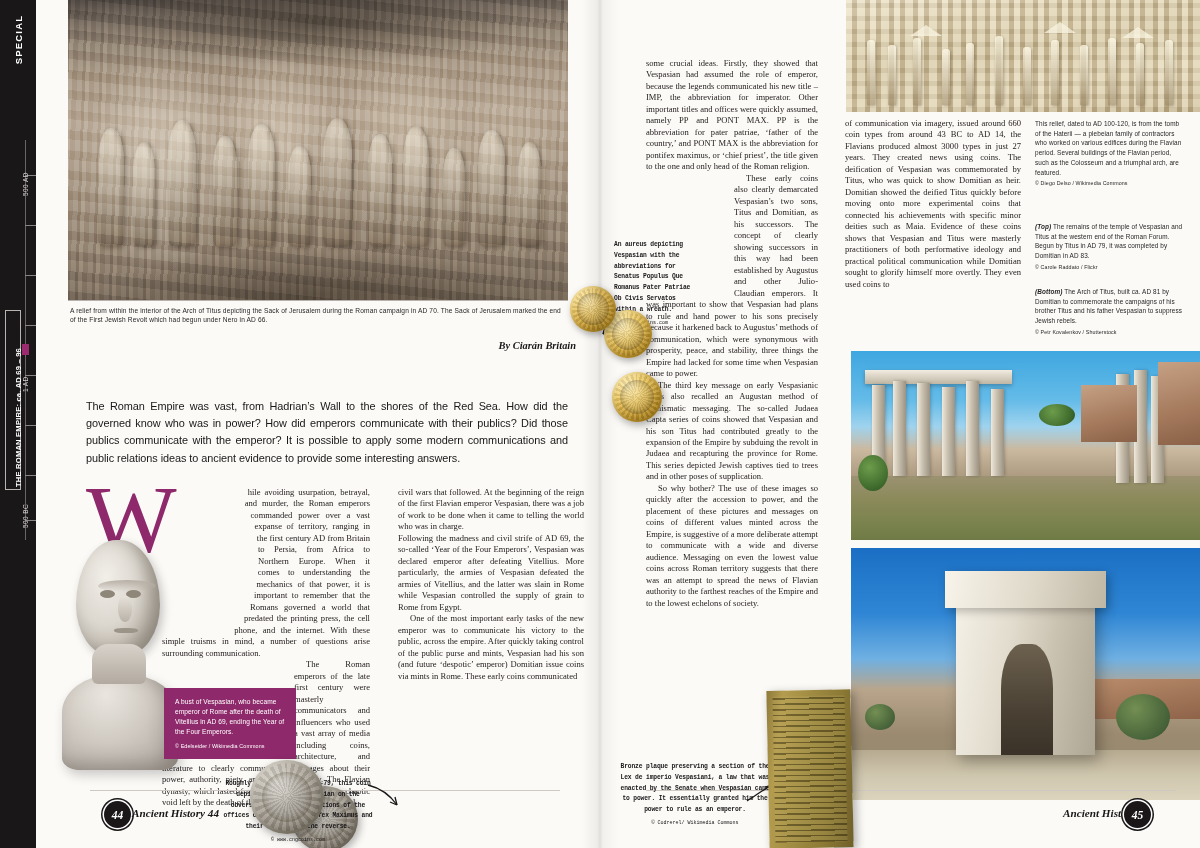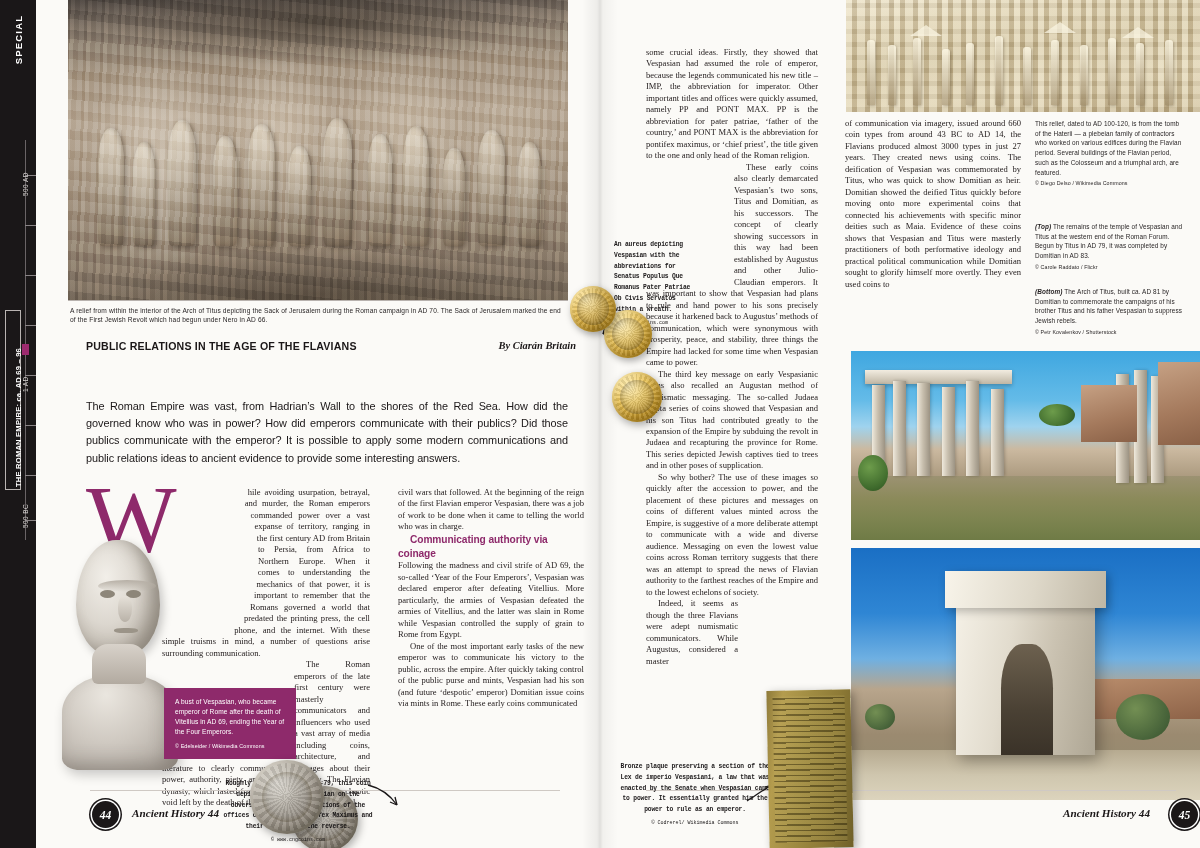"some crucial ideas. Firstly, they" .c3 { top: 47px -> 58px }
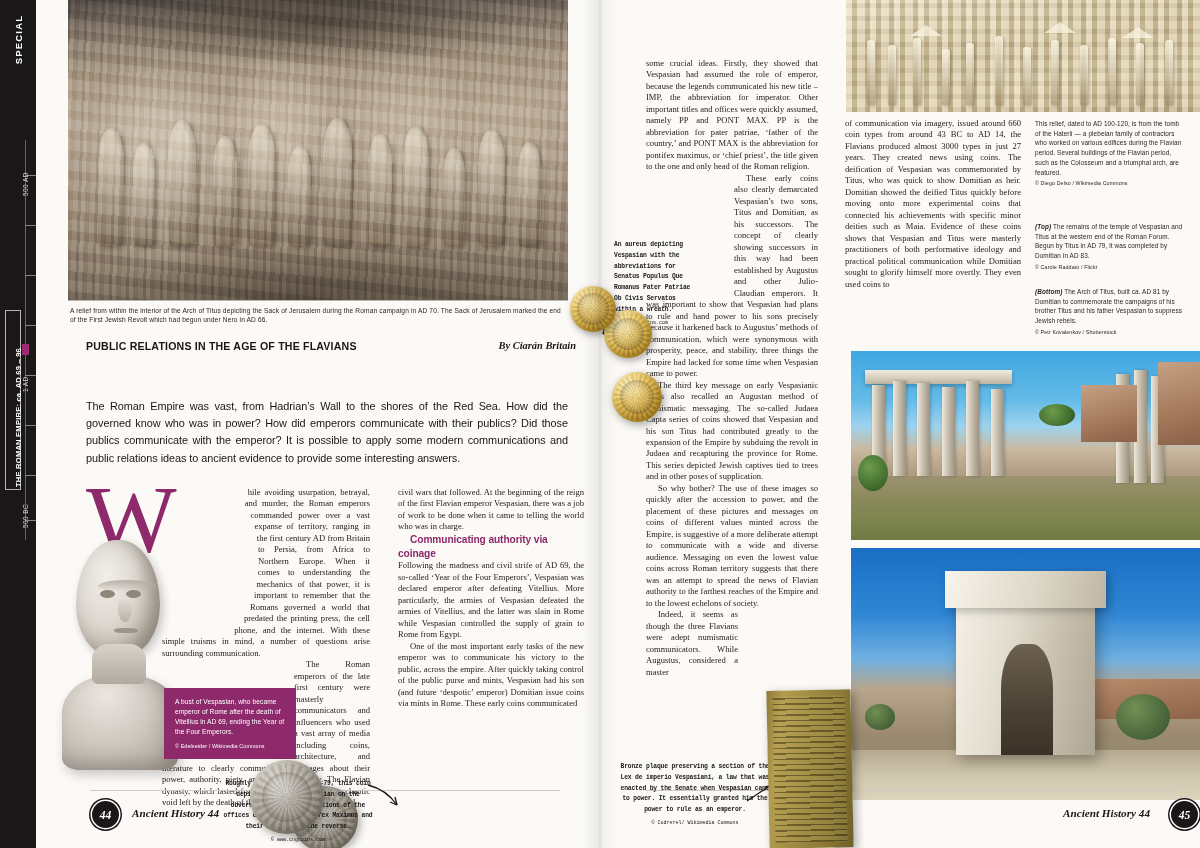"PUBLIC RELATIONS IN THE AGE" div.kicker { html: <div>PUBLIC RELATIONS IN THE AGE OF THE FLAVIANS</div> -> none }
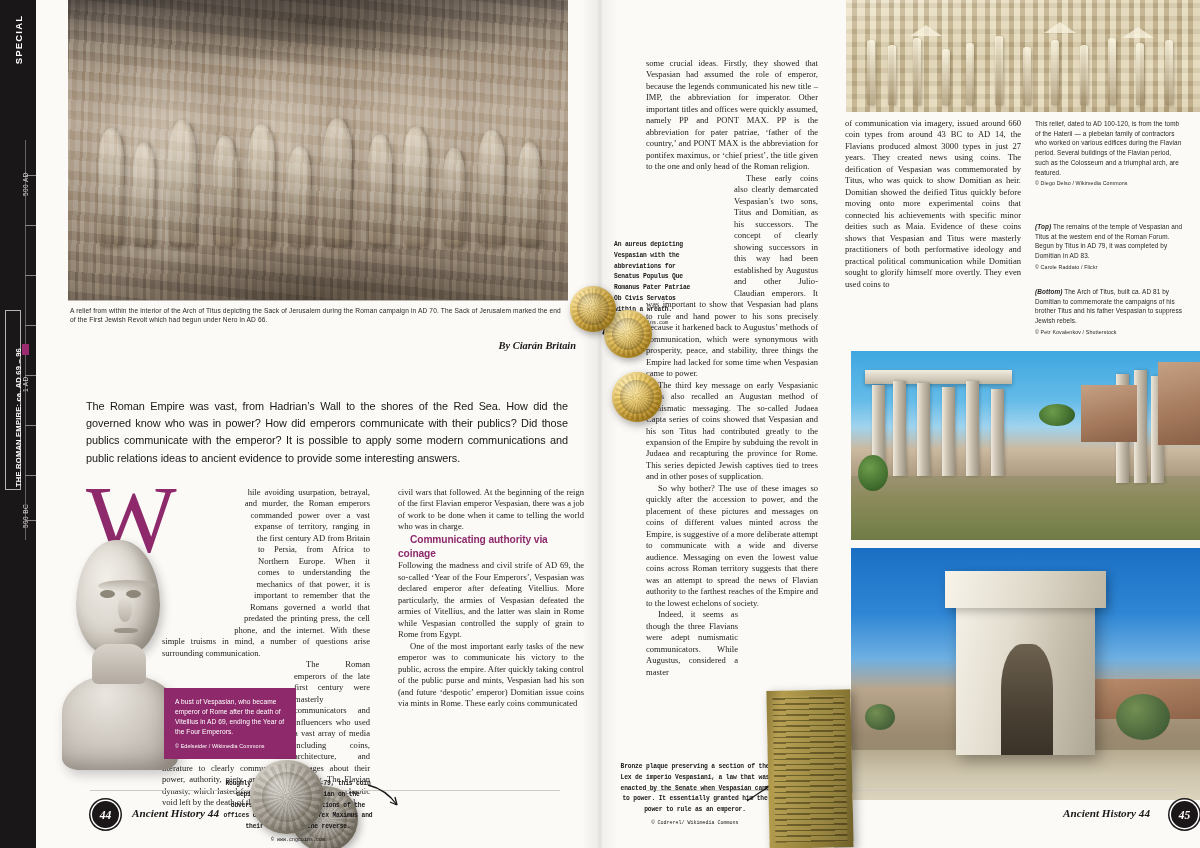"Communicating authority via coinage" p.subhead { html: <p>Communicating authority via coinage</p> -> none }
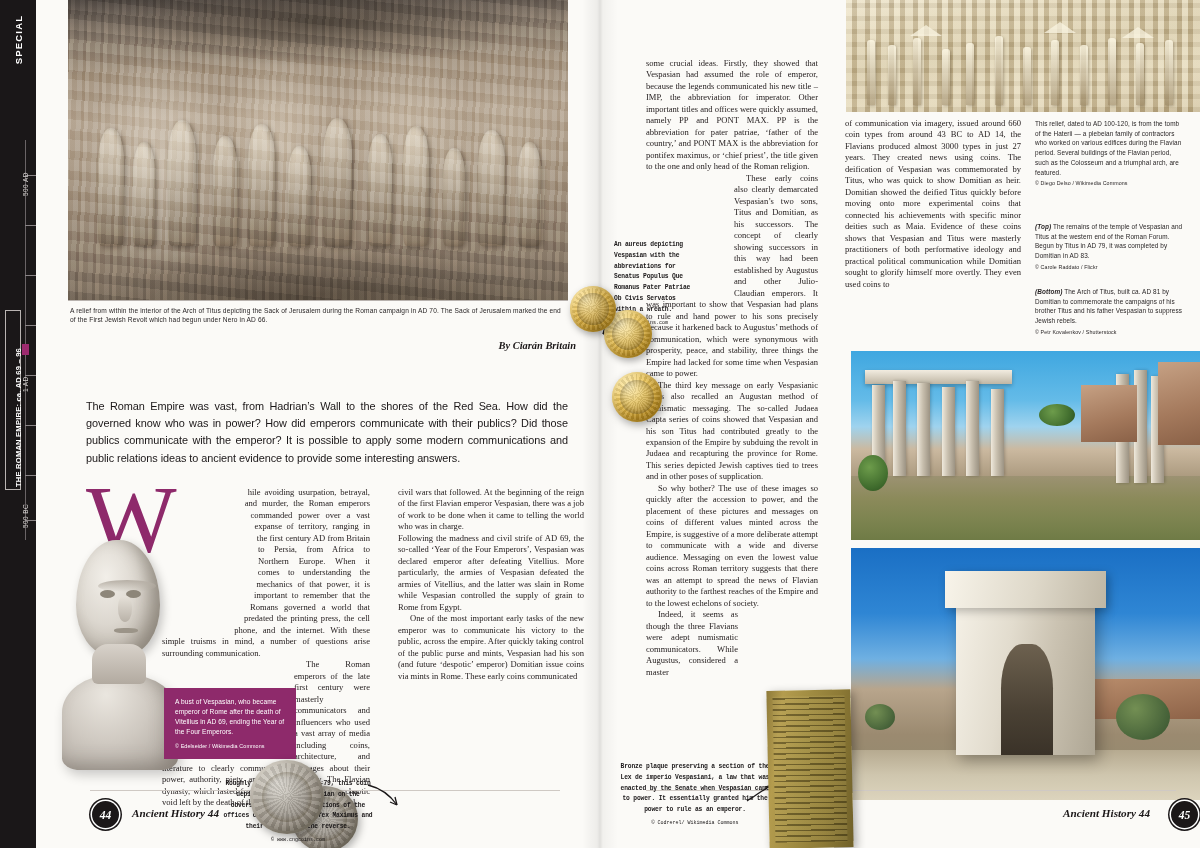"Indeed, it seems as though" p { html: <p>Indeed, it seems as though the three Flavians were adept numismatic communicators. While Augustus, considered a master</p> -> none }
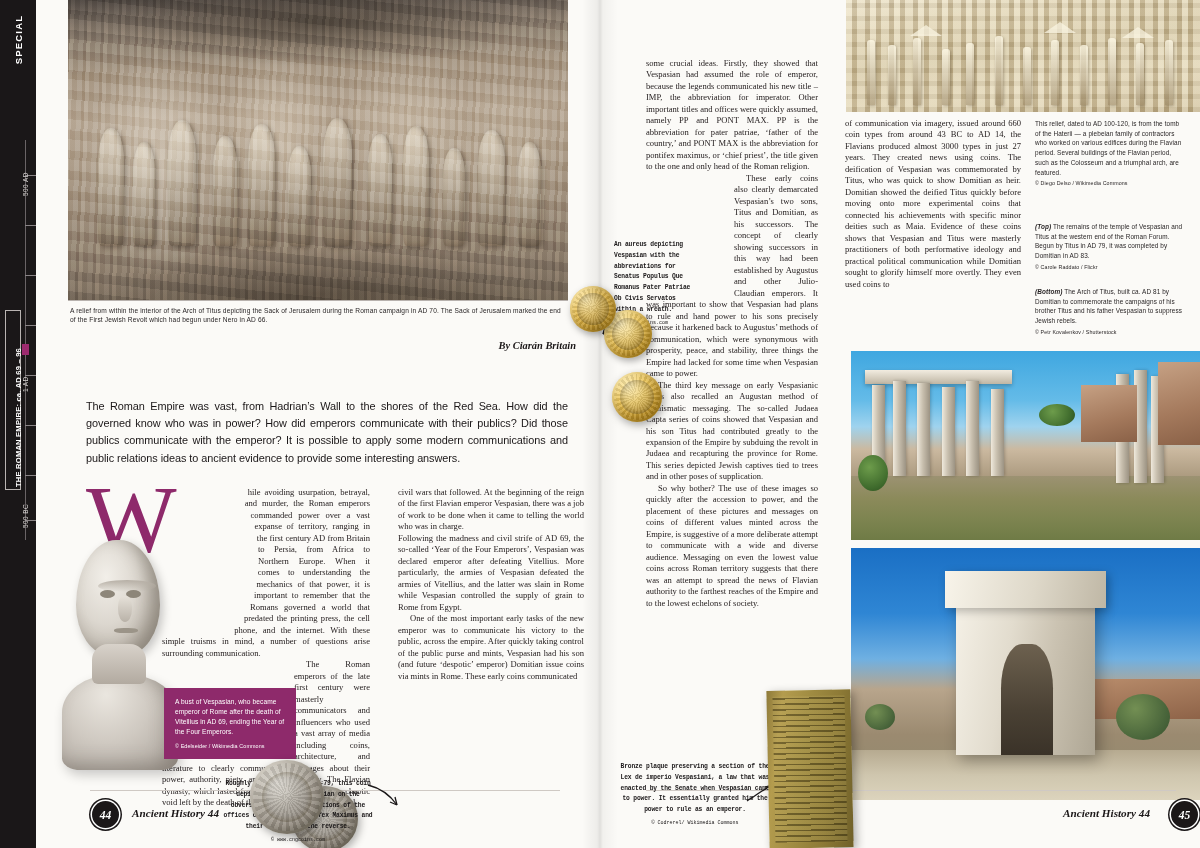"44" div.folio-badge { left: 56px -> 68px }
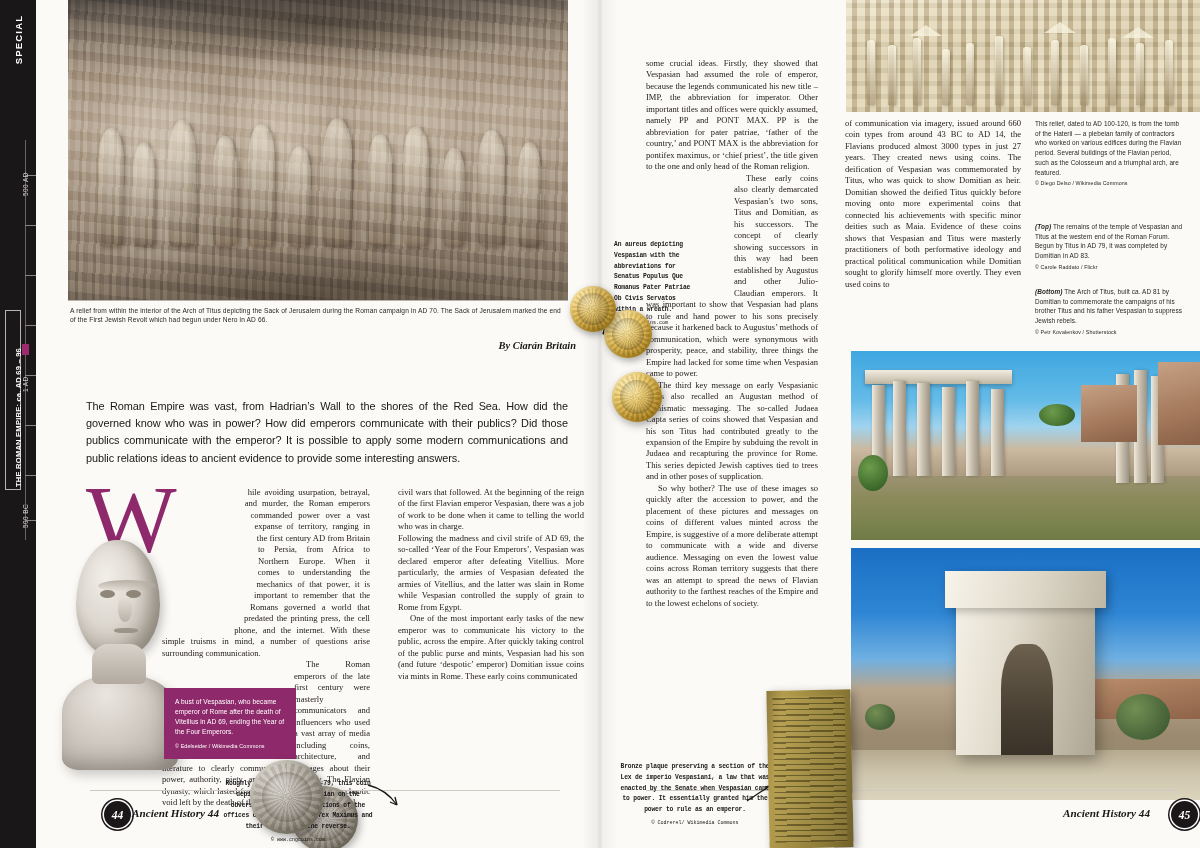"45" div.folio-badge { left: 1171px -> 1124px }
